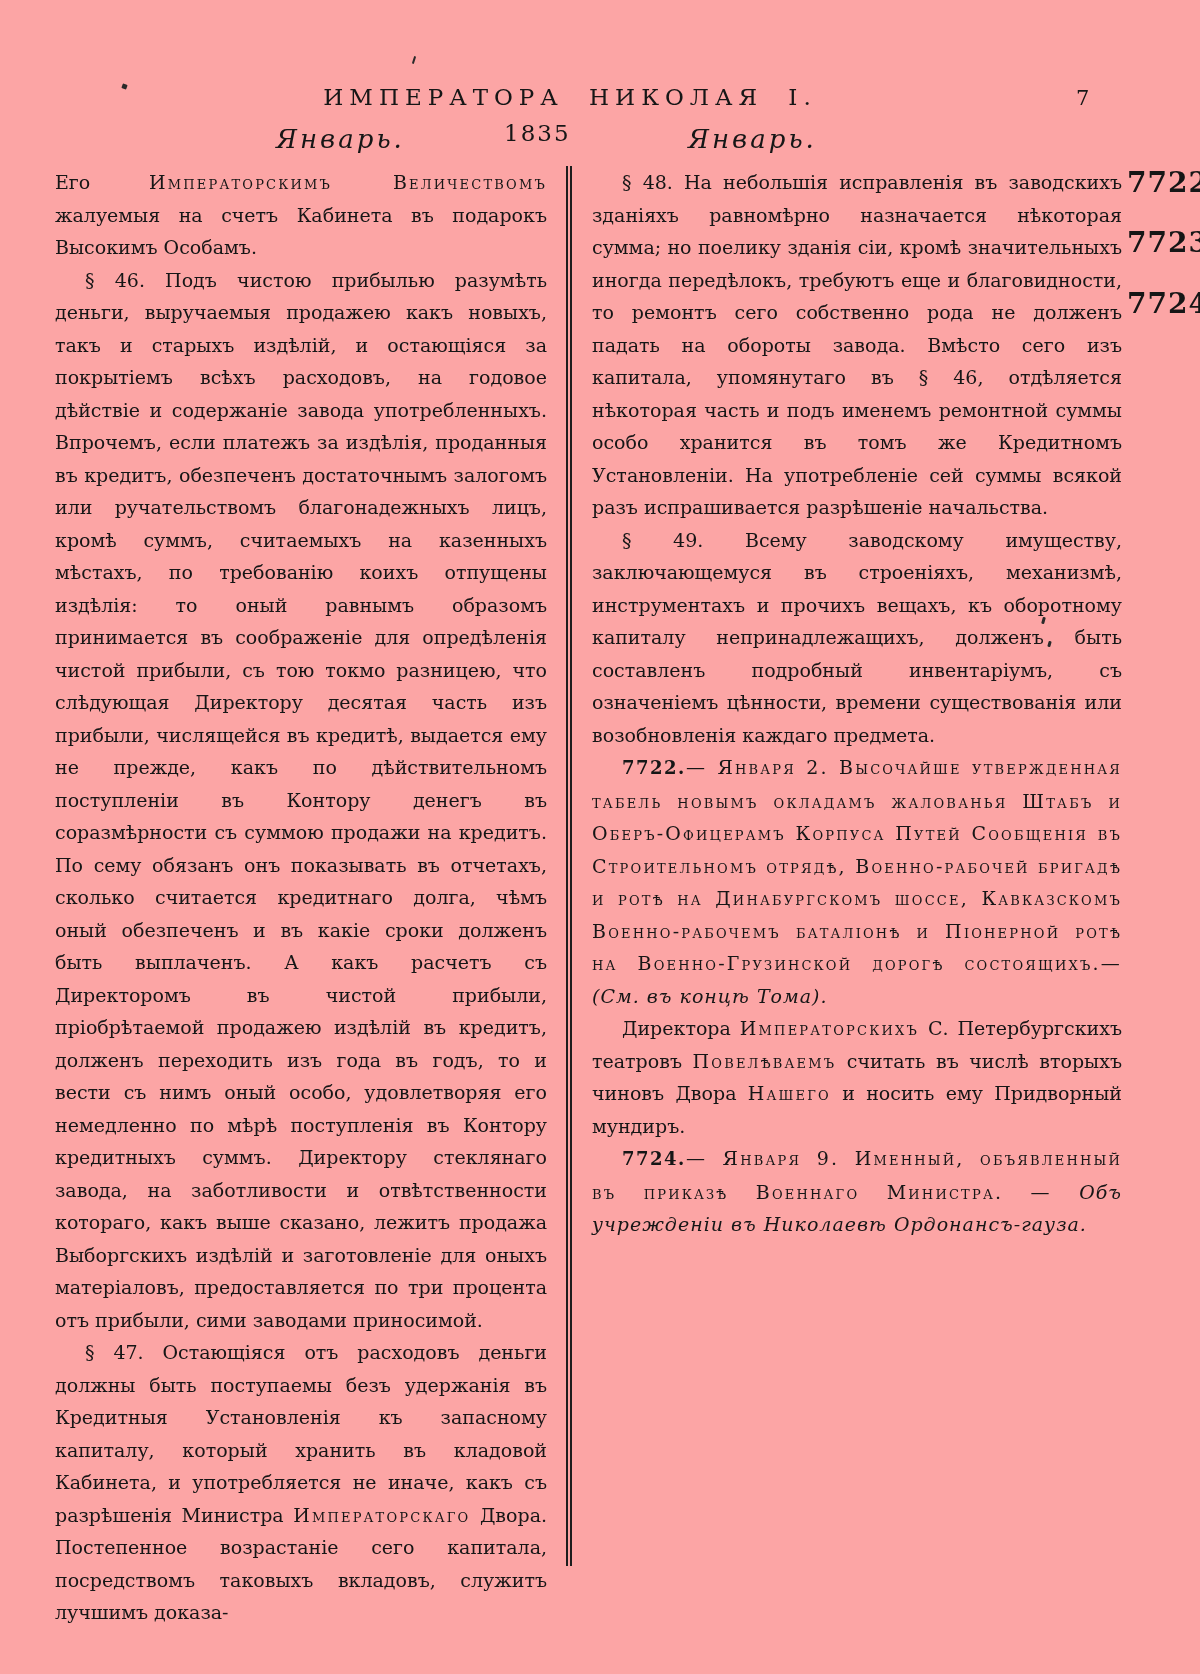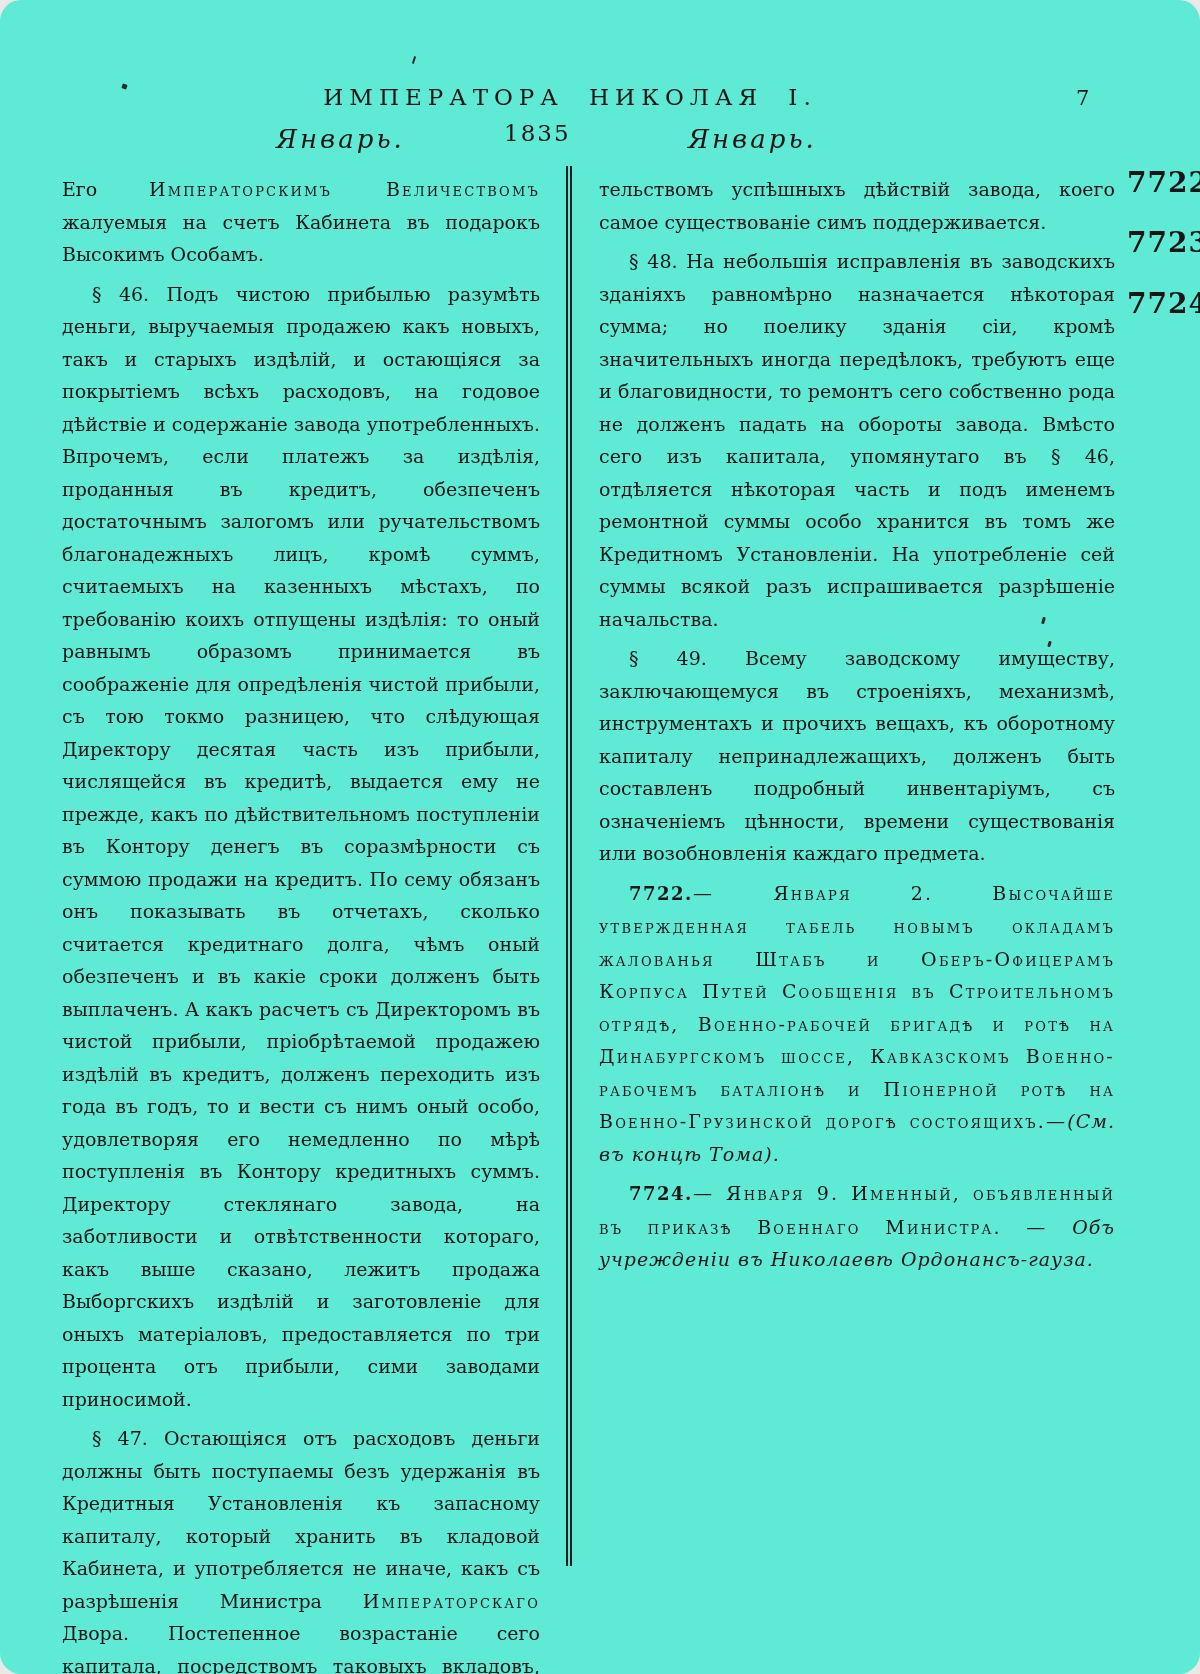"ИМПЕРАТОРА НИКОЛАЯ I." .page { background: #5eead4 -> #fca5a5; border-radius: 21px -> none }
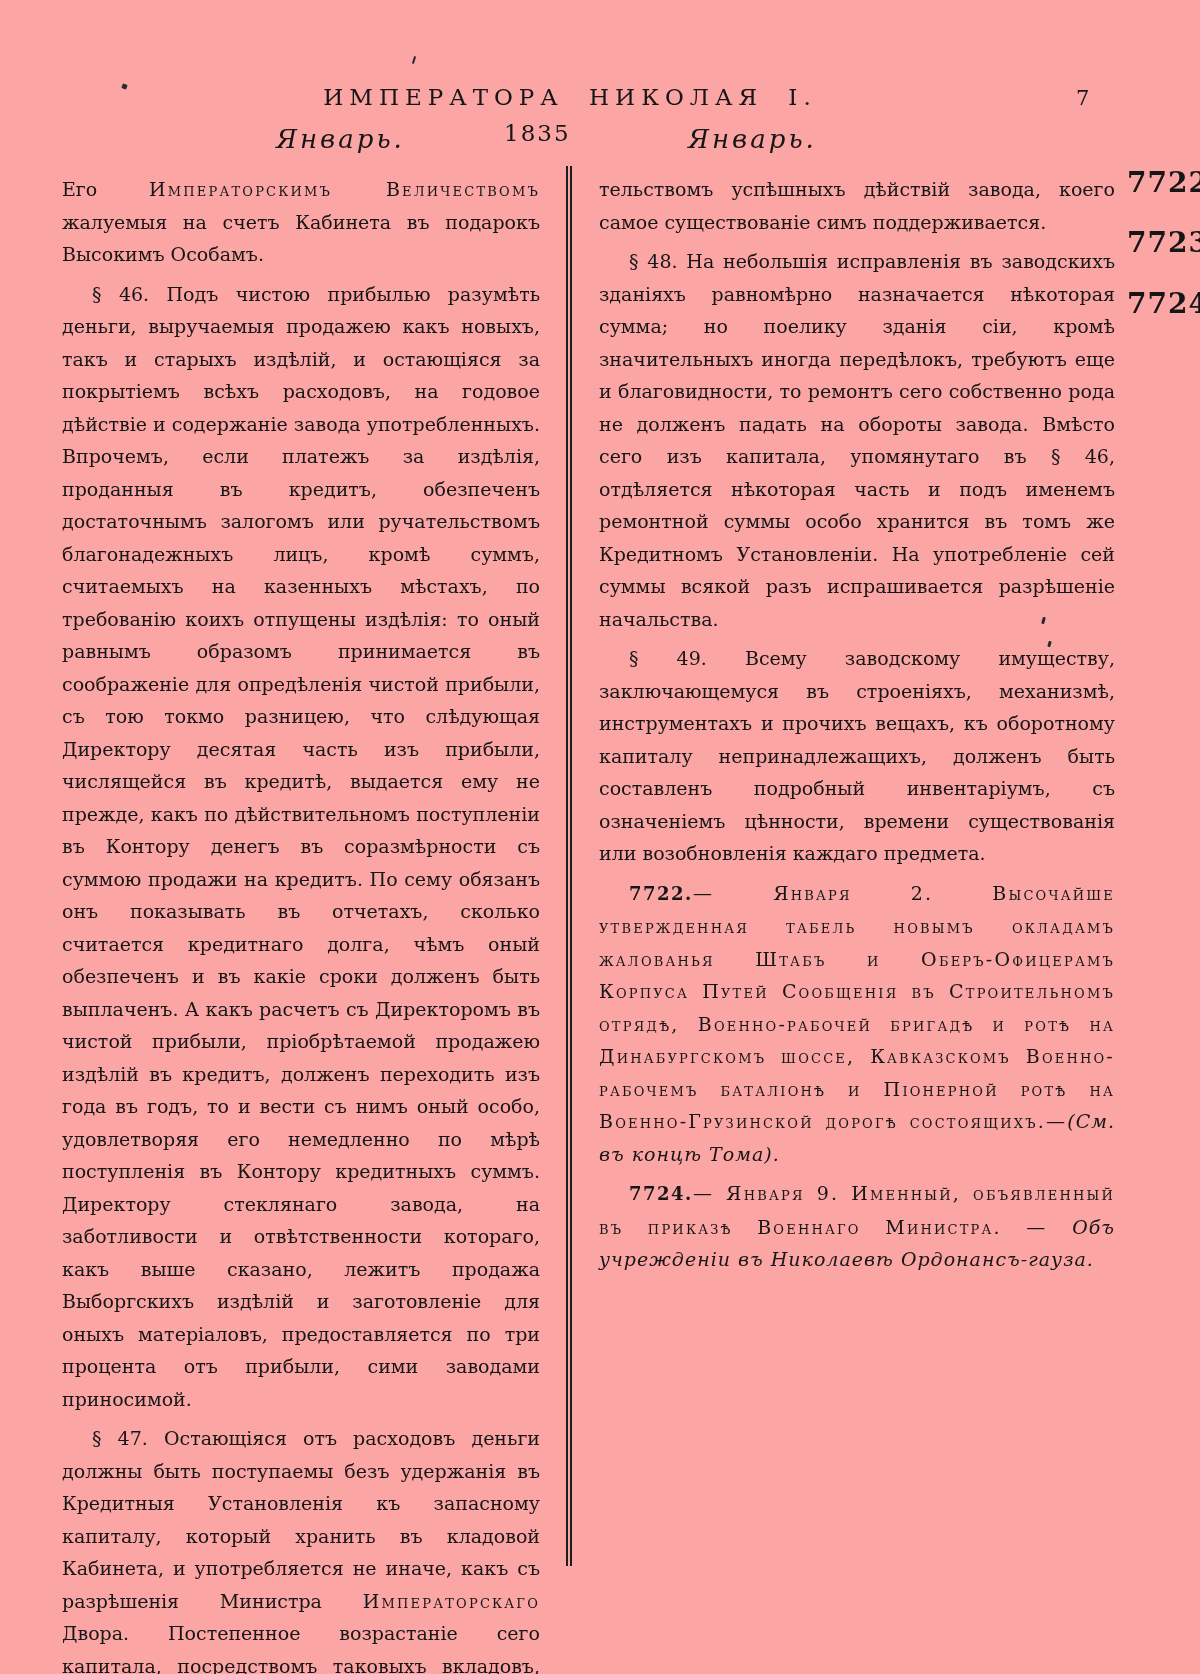"Его Императорскимъ Величествомъ жалуемыя" .para { margin: 7px -> 0 }
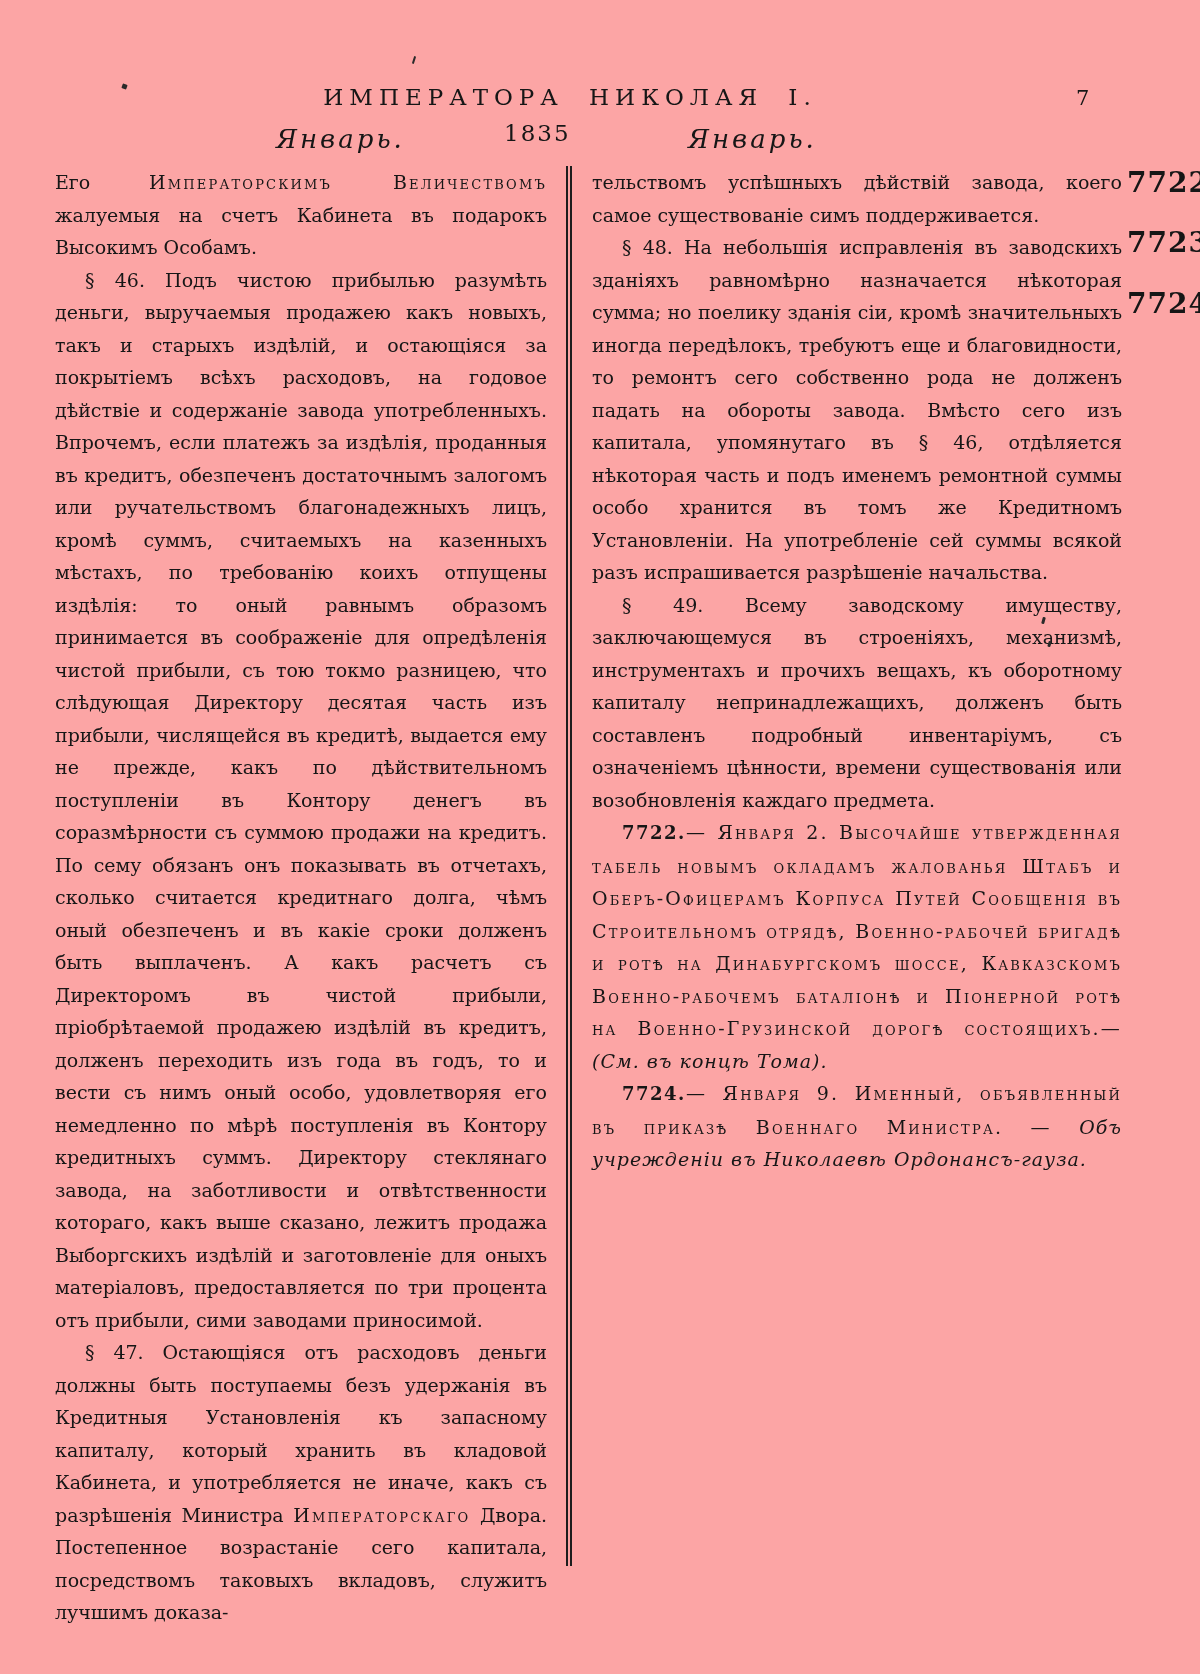"тельствомъ успѣшныхъ дѣйствій завода," p.para { html: <p><span>тельствомъ успѣшныхъ дѣйствій завода, коего самое существованіе симъ поддерживается.</span></p> -> none }
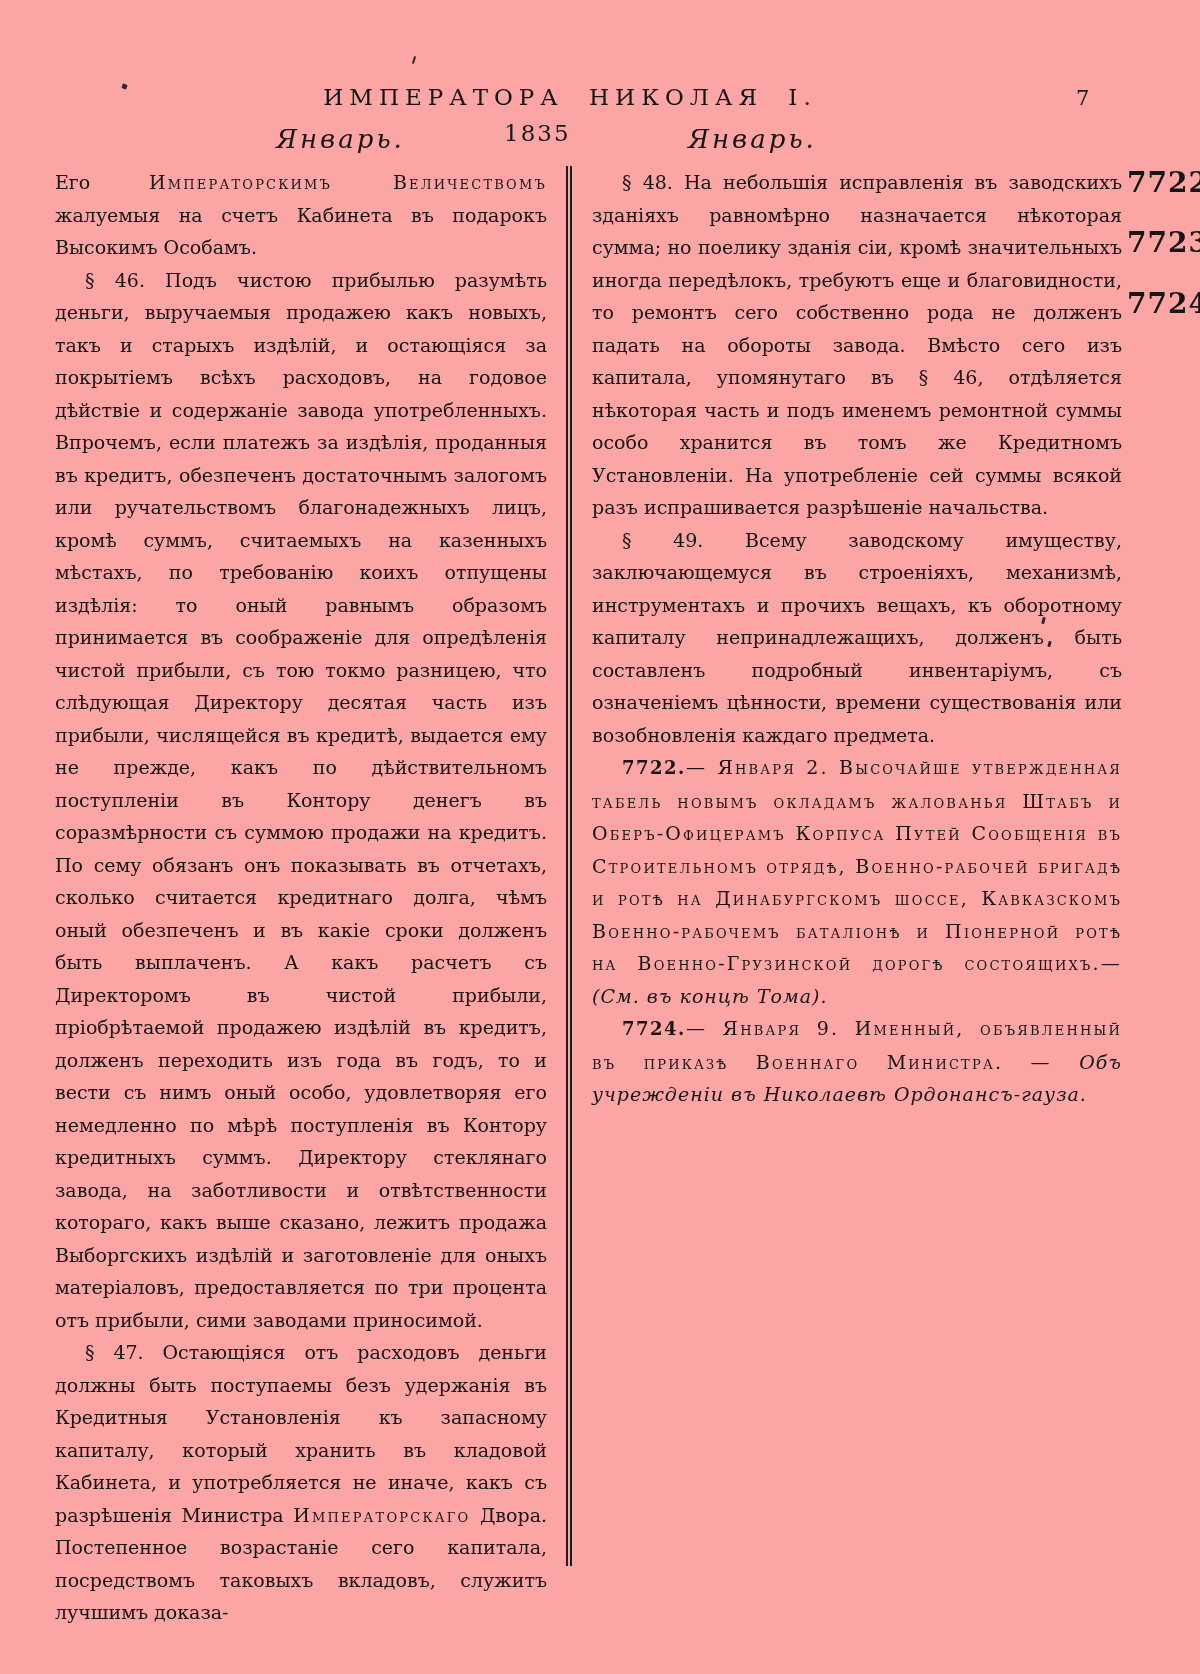"Директора Императорскихъ С." p.para { html: none -> <p><span>Директора </span><span>Императорскихъ</span><span> С. Петербургскихъ театровъ </span><span>Повелѣваемъ</span><span> считать въ числѣ вторыхъ чиновъ Двора </span><span>Нашего</span><span> и носить ему Придворный мундиръ.</span></p> }
